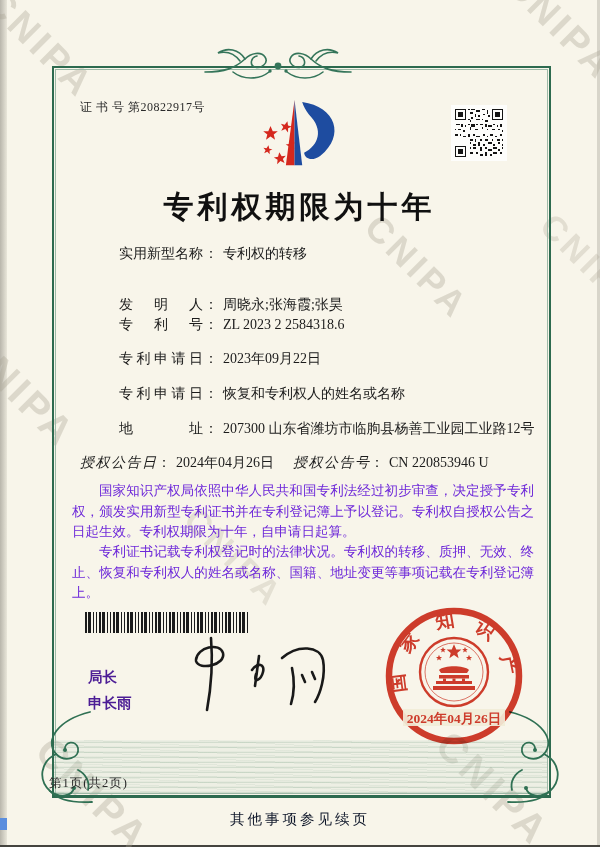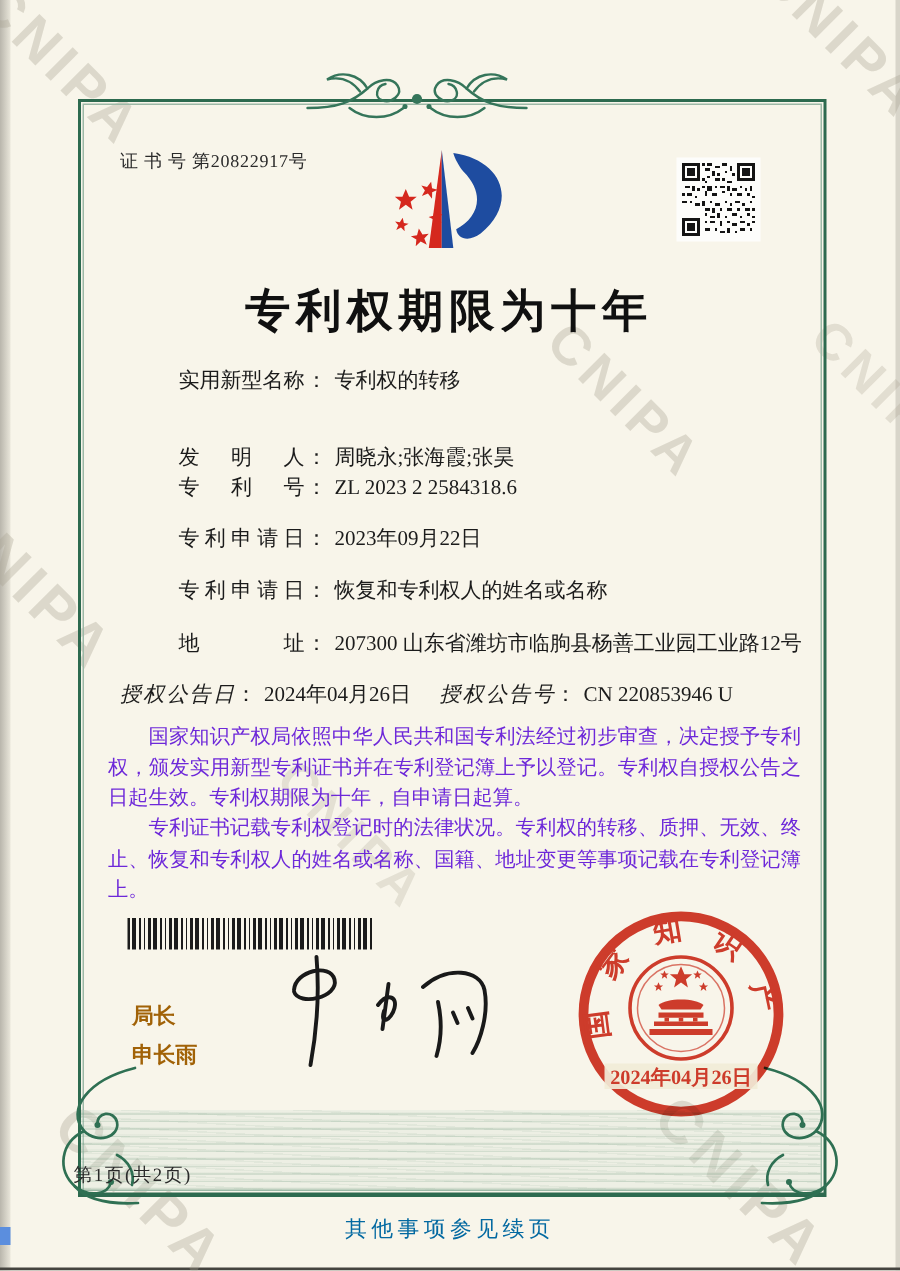"局长" .director { color: #a16207 -> #4c1d95 }
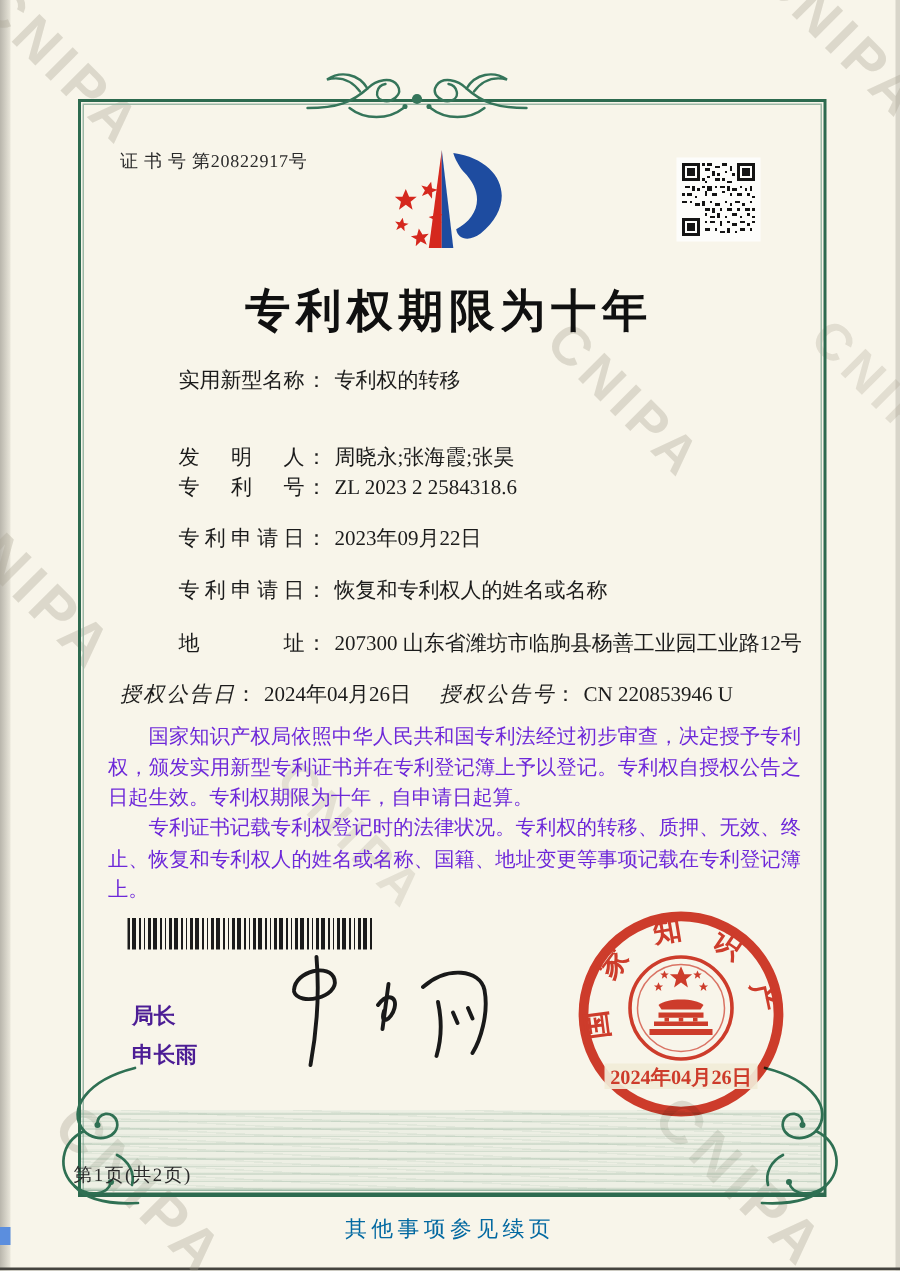"其他事项参见续页" .cont-note { color: #0369a1 -> #0f172a }
